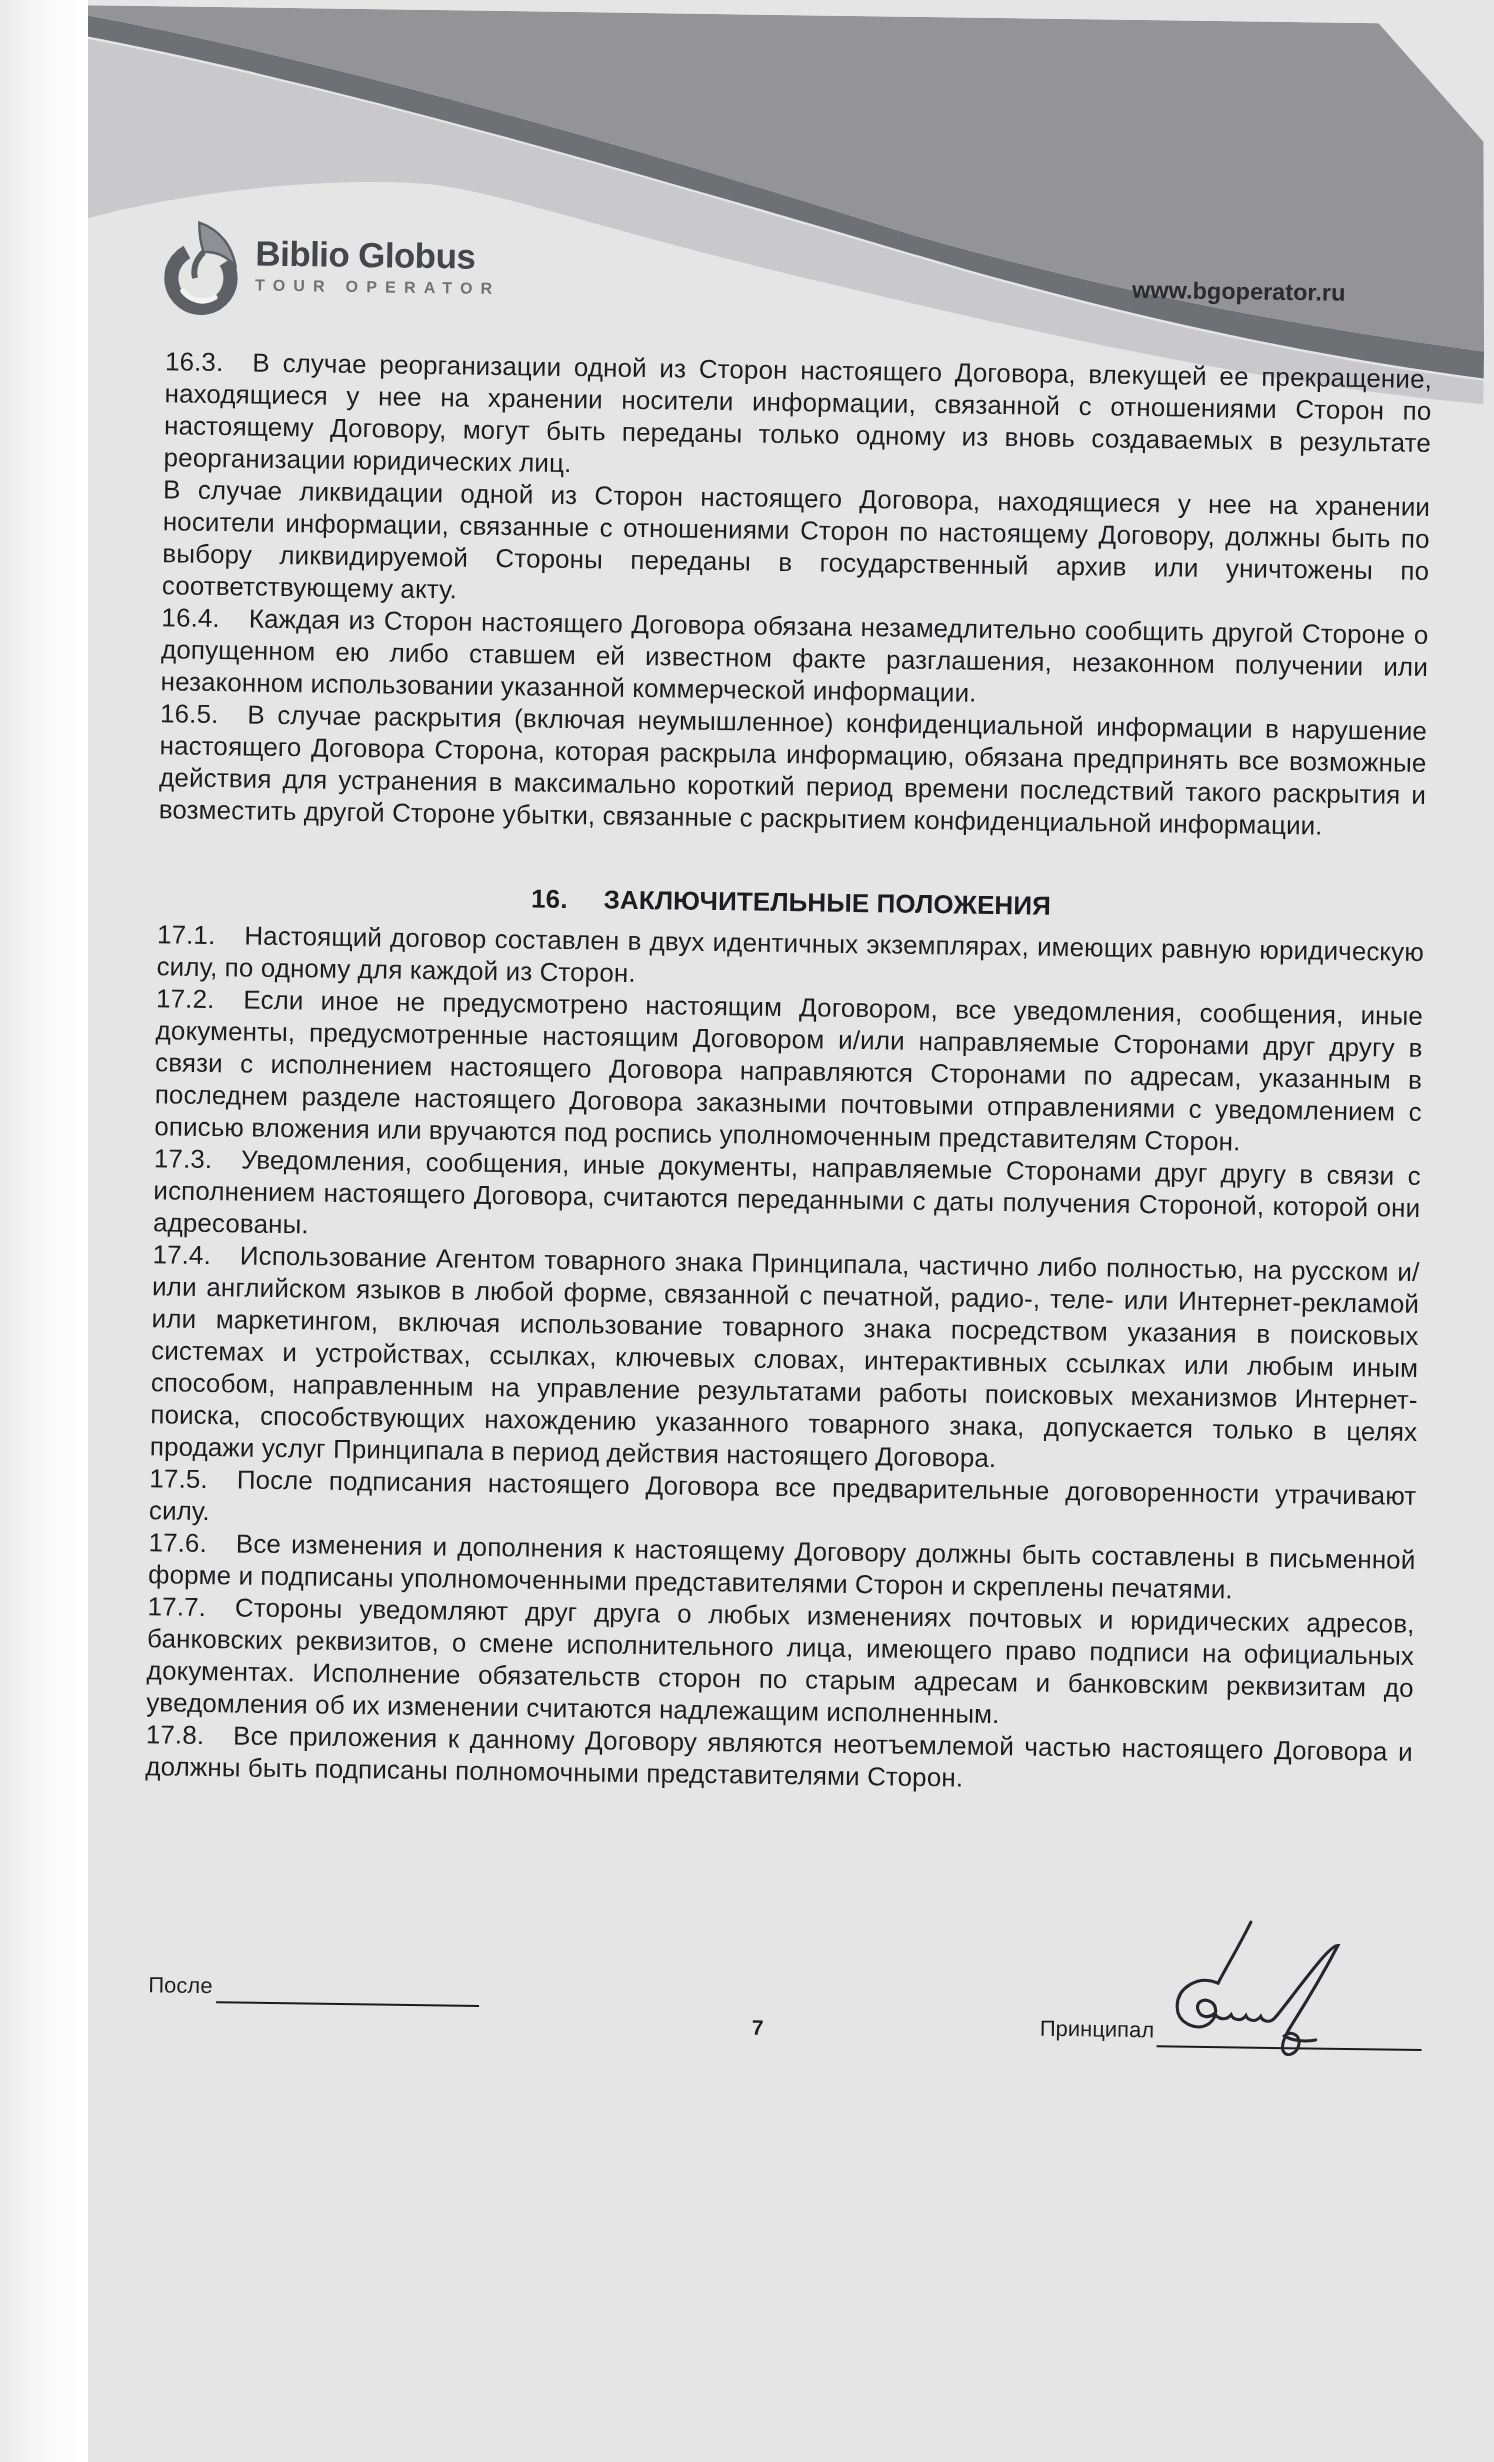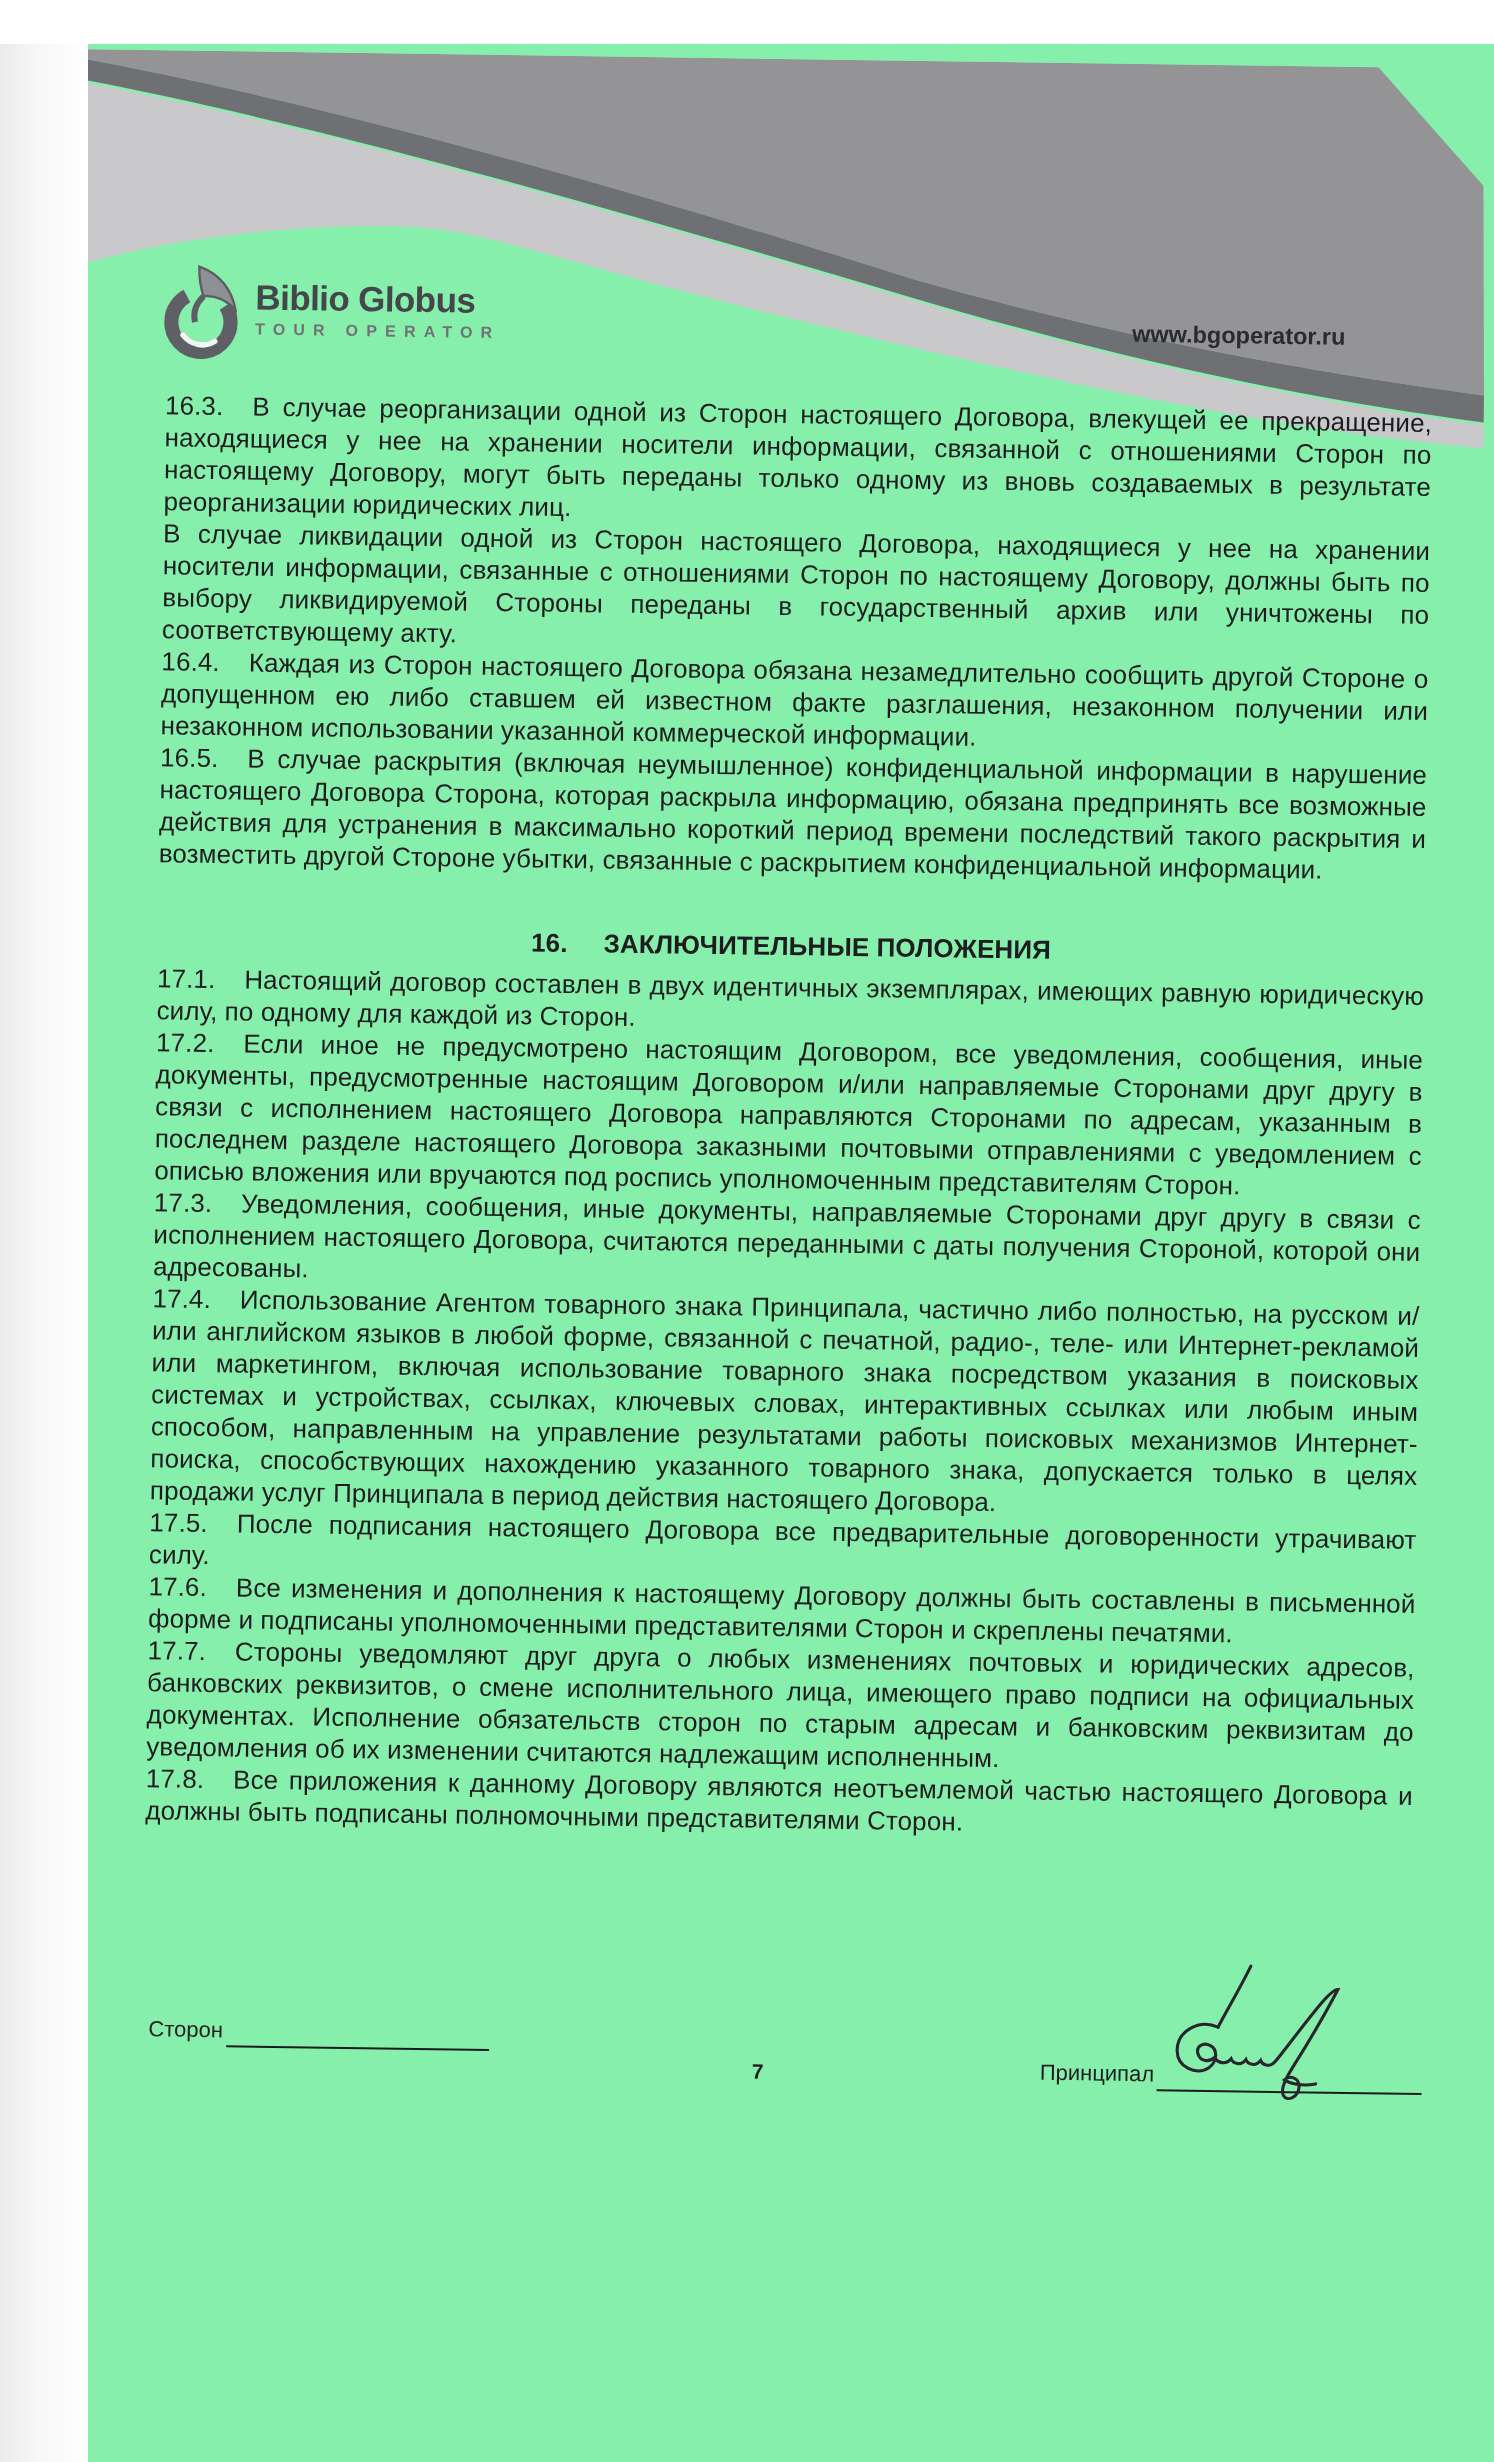"Biblio Globus" .page { background: #86efac -> #e5e5e5; margin-top: 44px -> none }
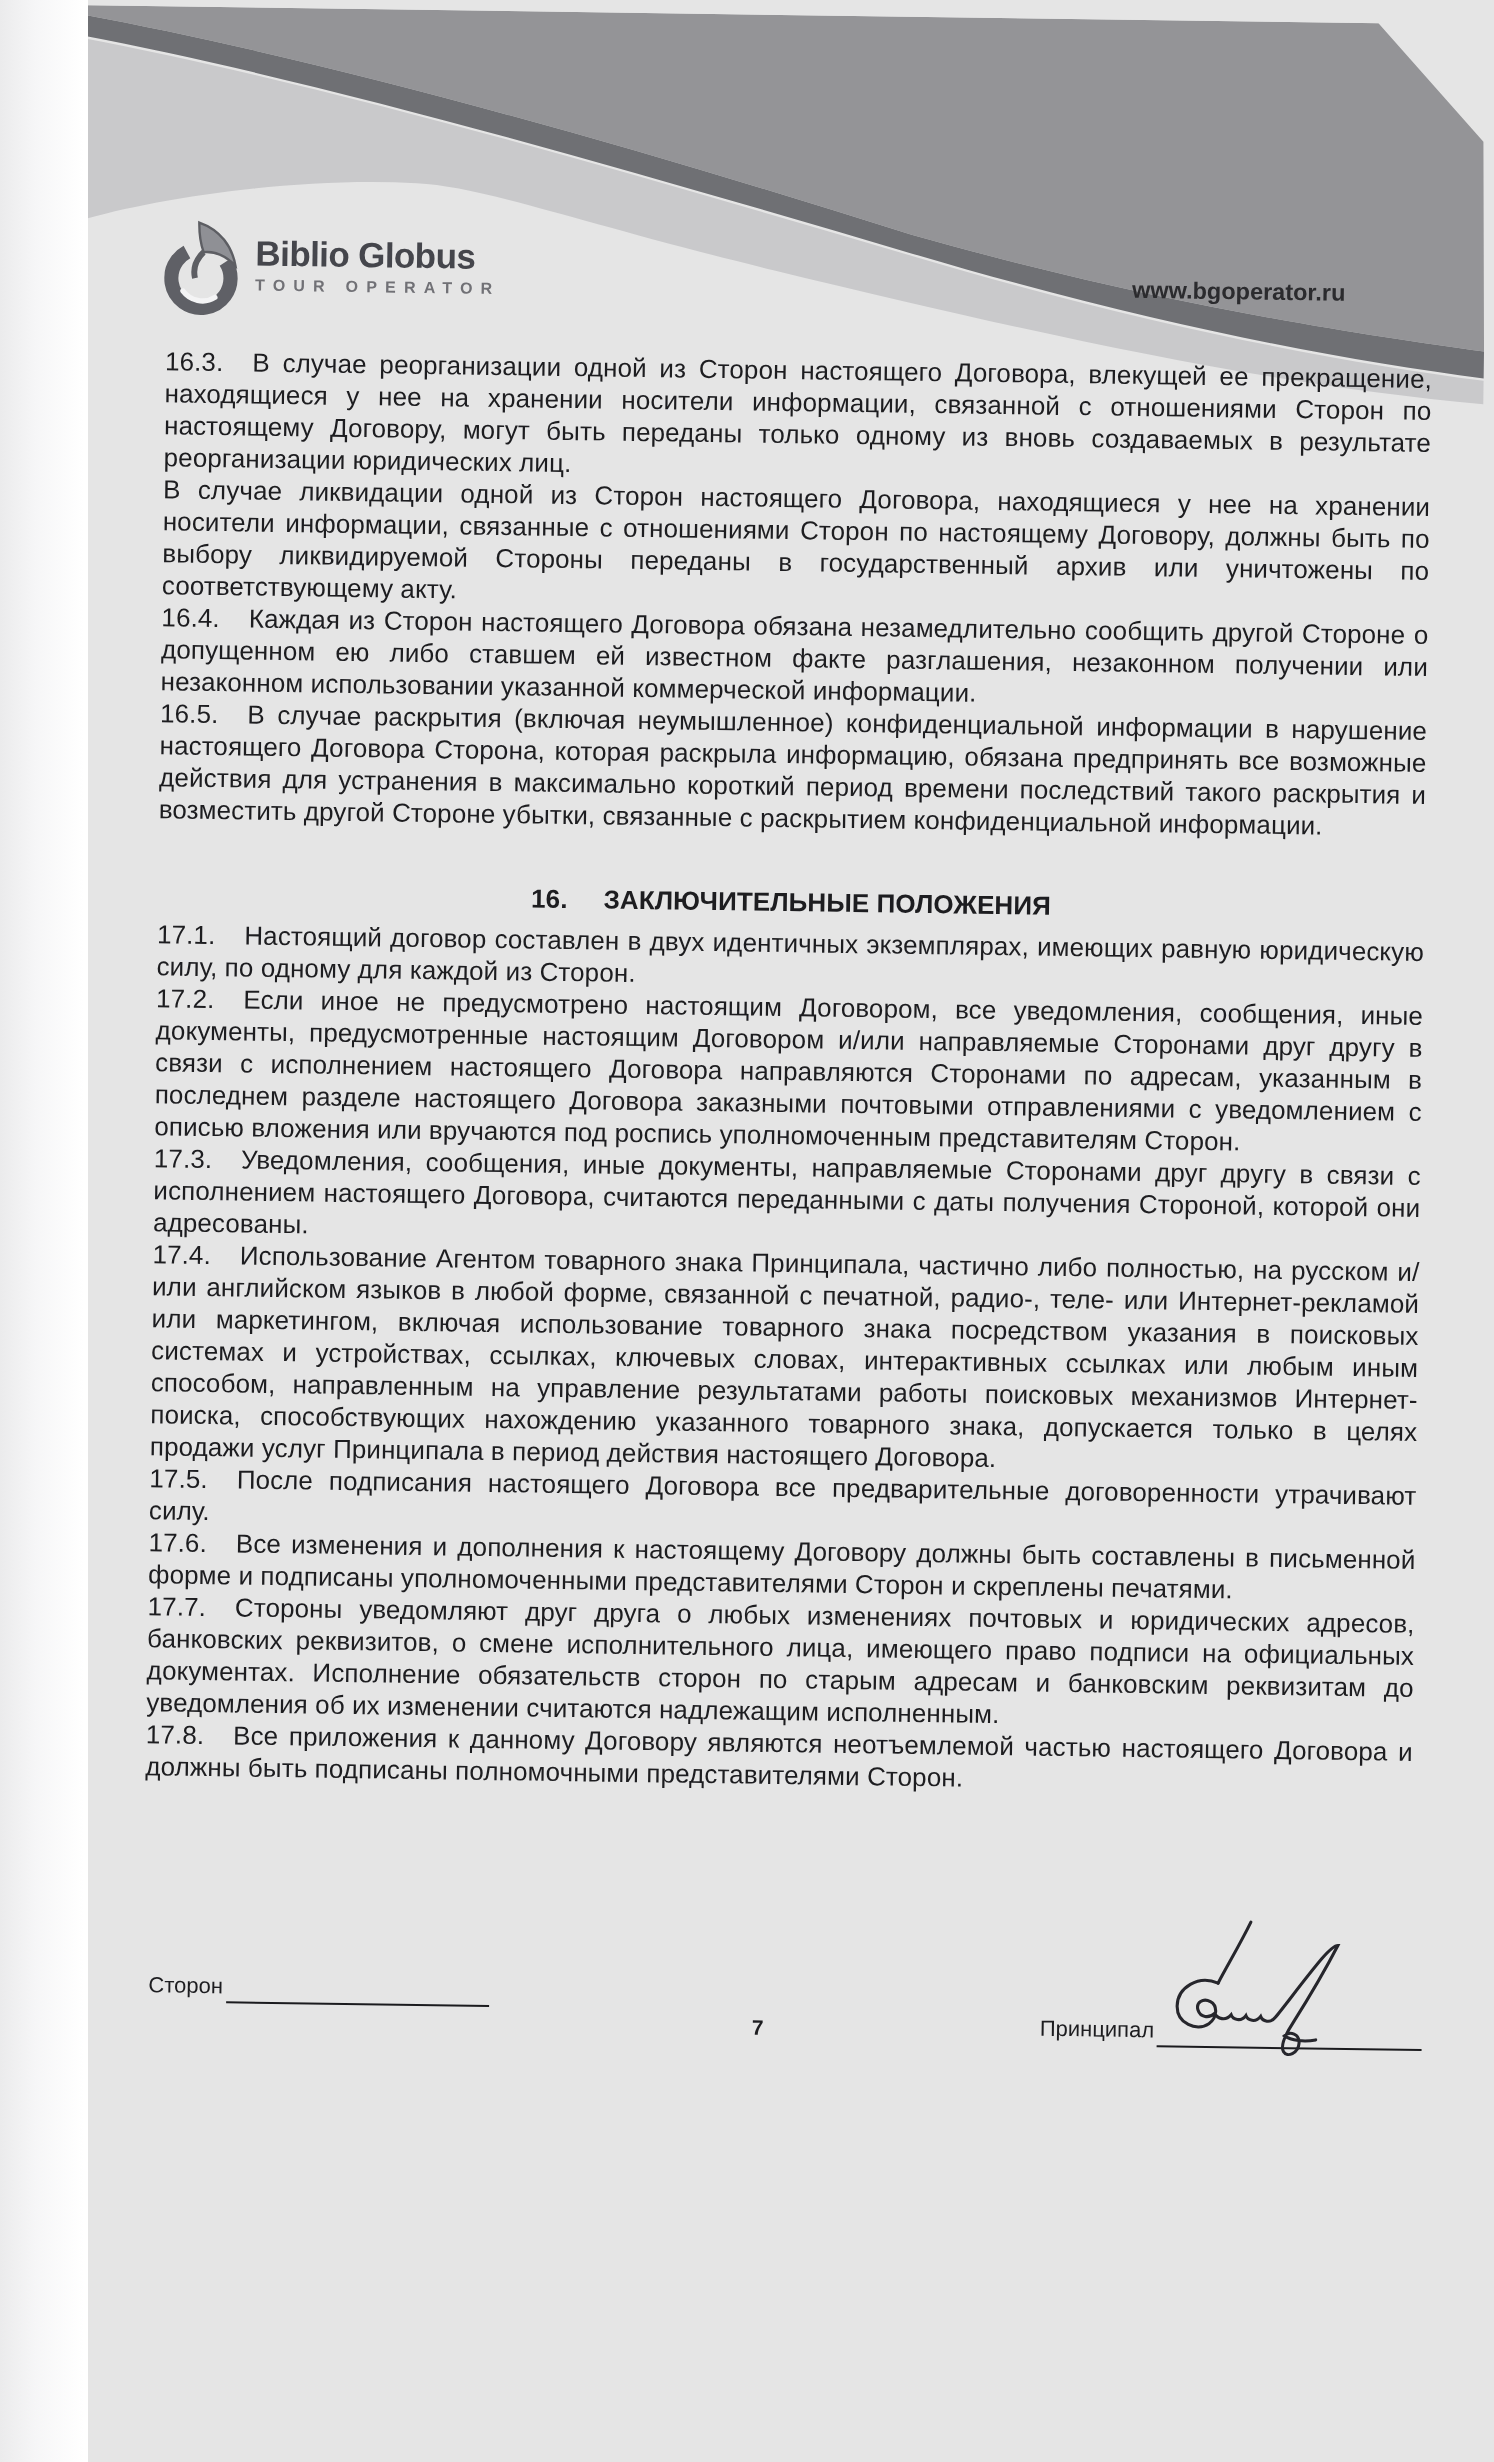"Сторон" span { text: Сторон -> После }
